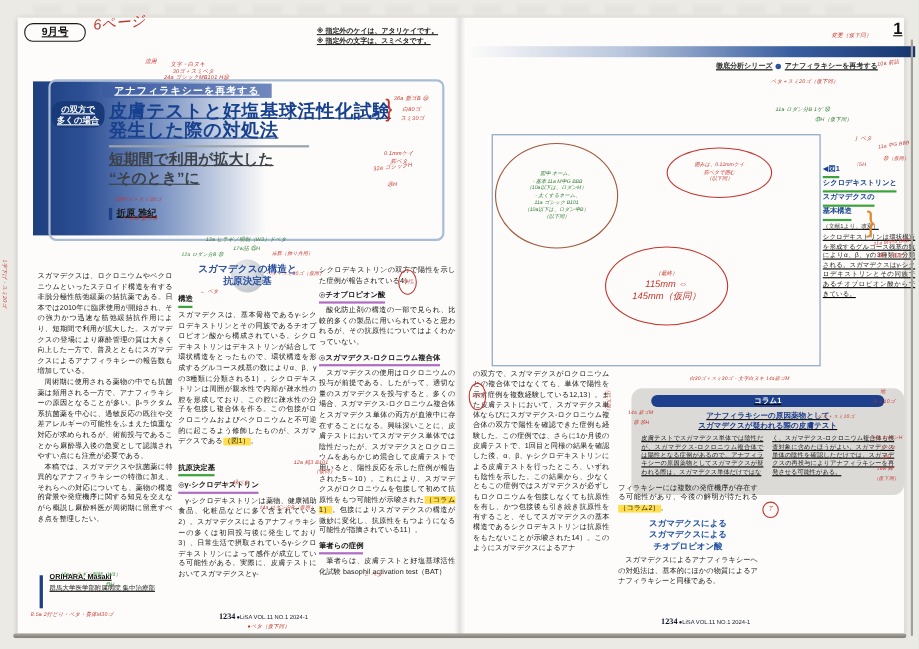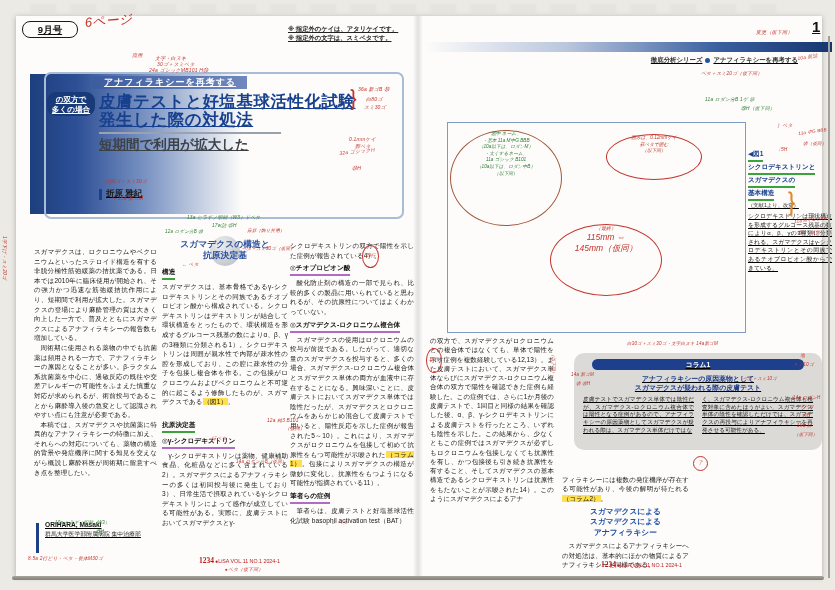"“そのとき”に" div { html: none -> <div>“そのとき”に</div> }
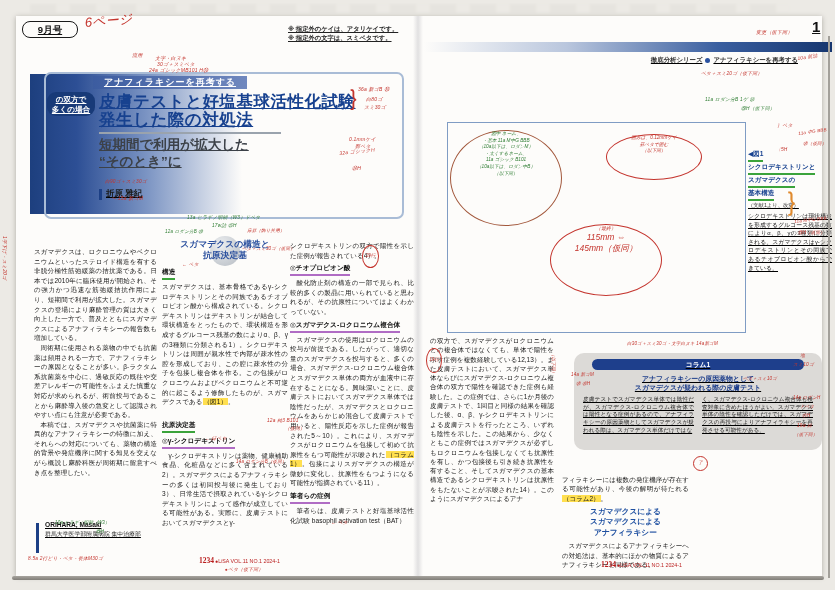"115mm ⇔" .cloud { justify-content: none -> center }
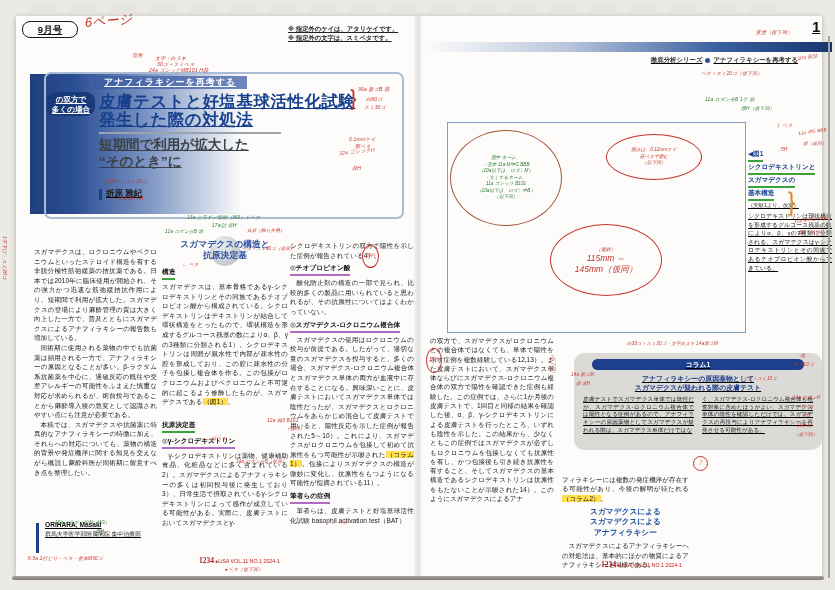"スガマデクスによる" div.col { top: 475px -> 439px }
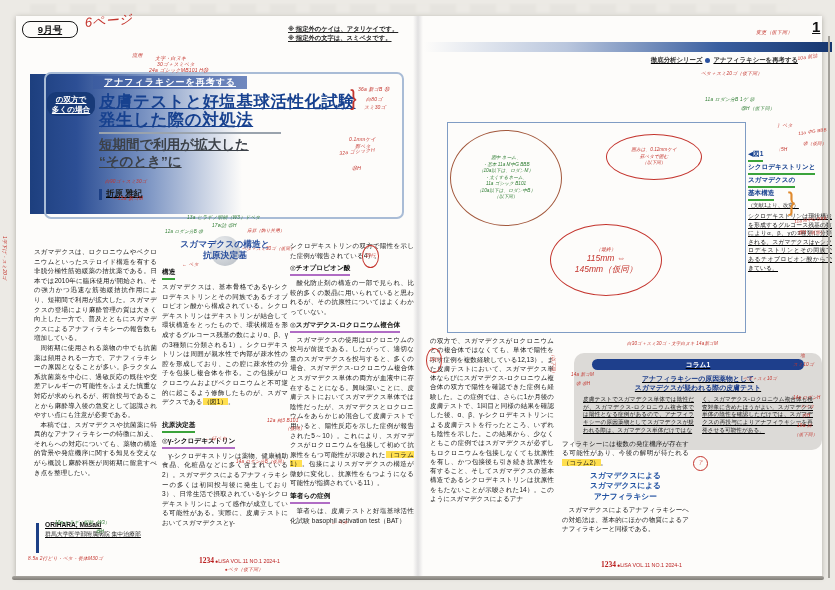"アナフィラキシー" div { text: アナフィラキシー -> チオプロピオン酸 }
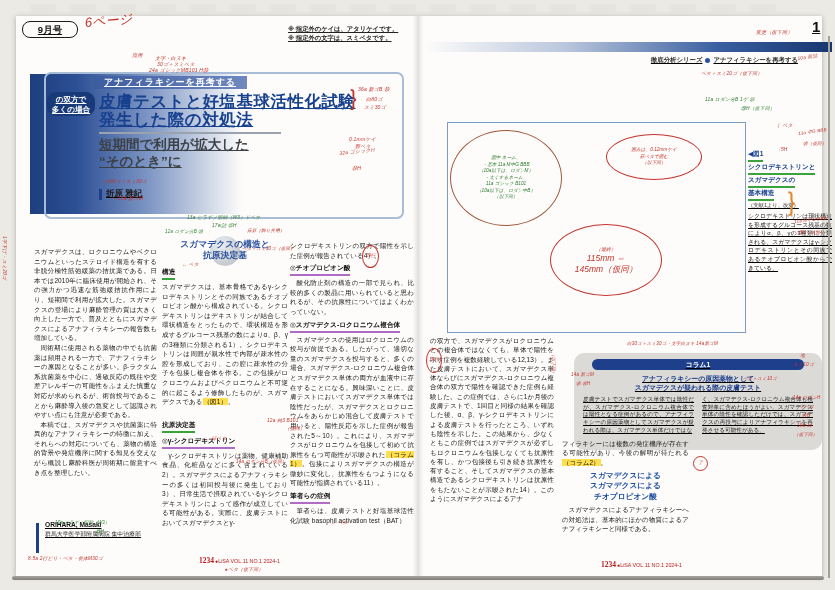"1234" .foot { color: #b91c1c -> #0f172a }
